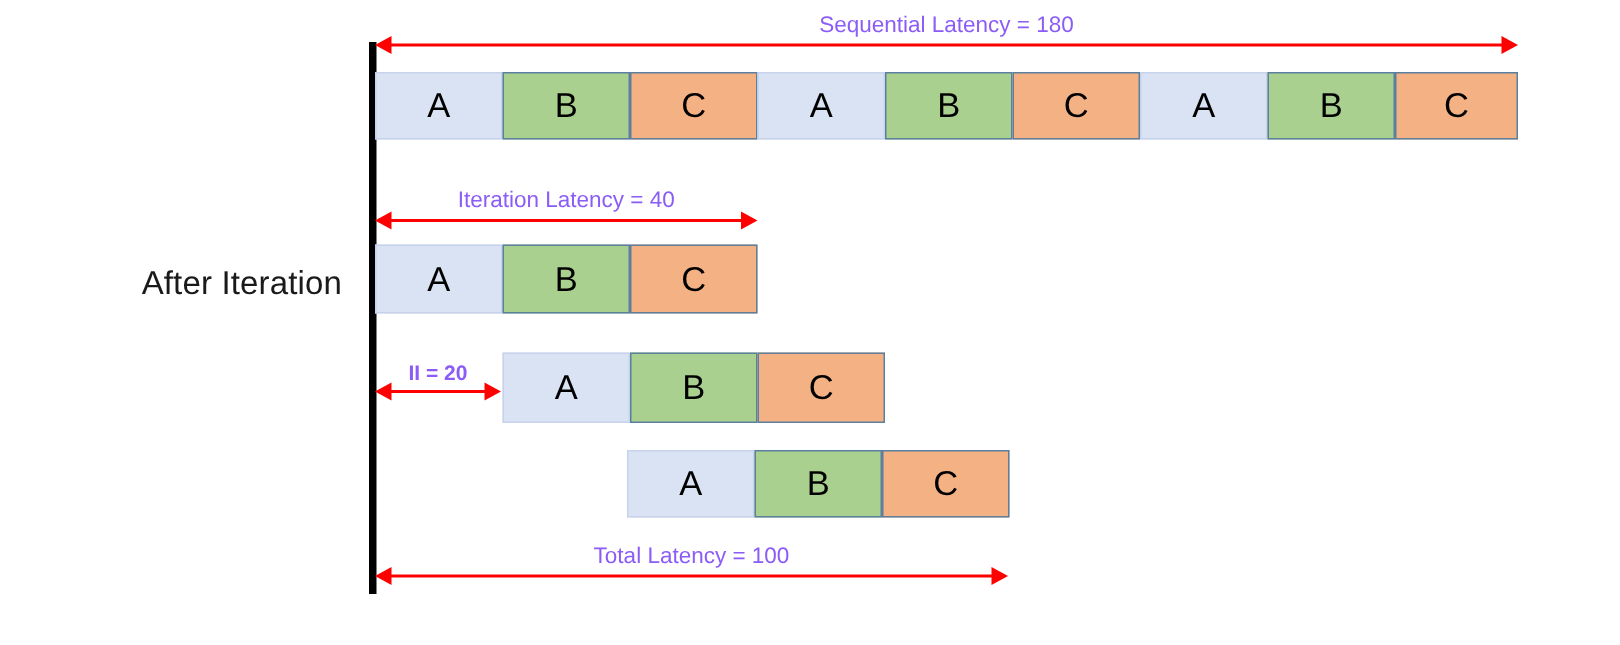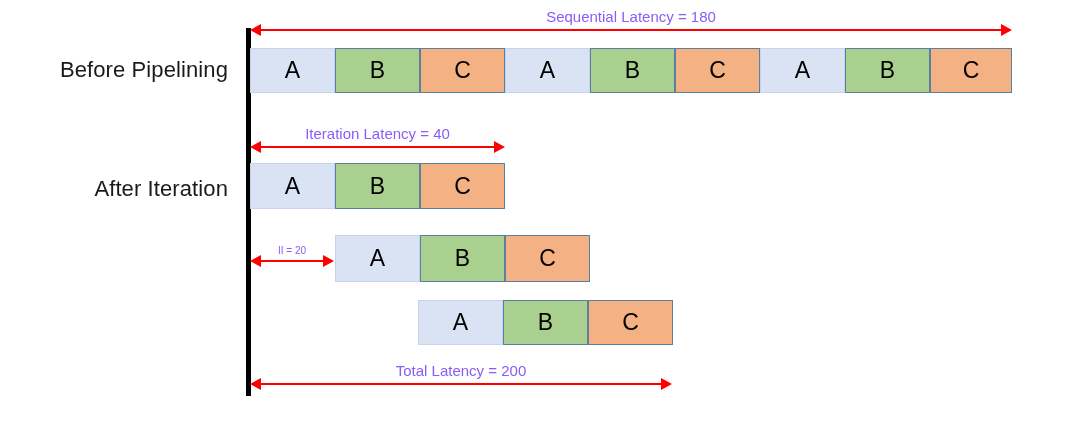"Before Pipelining" div.row-label { html: <div>Before Pipelining</div> -> none }
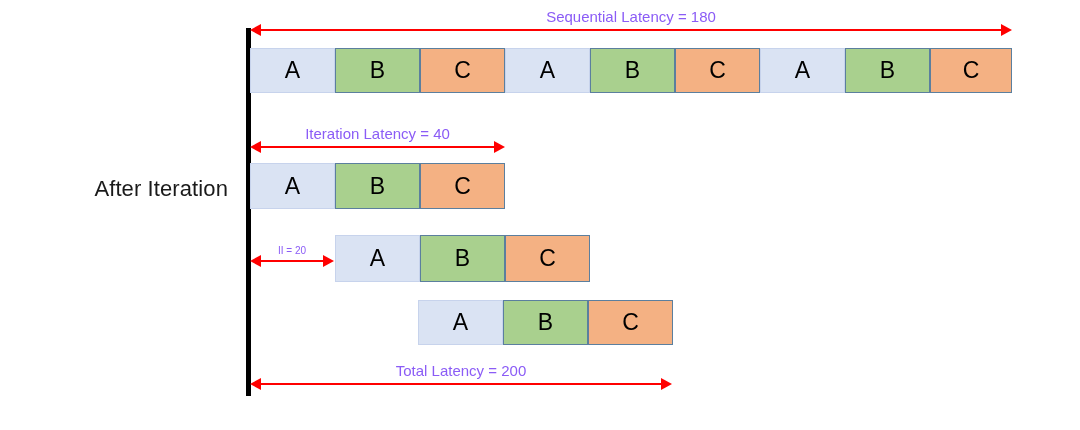"II = 20" .measure.small .caption { font-size: 10px -> 14px; font-weight: none -> bold }
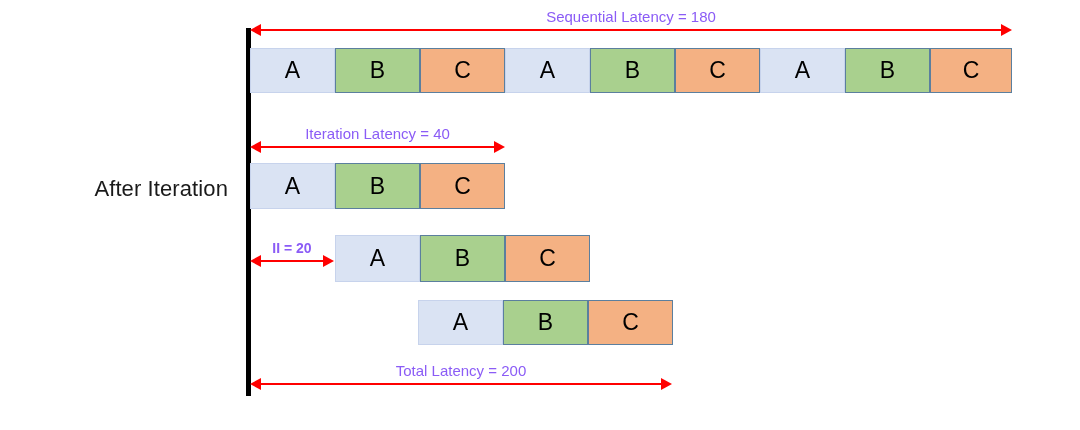"Total Latency = 200" div.caption { text: 200 -> 100 }
